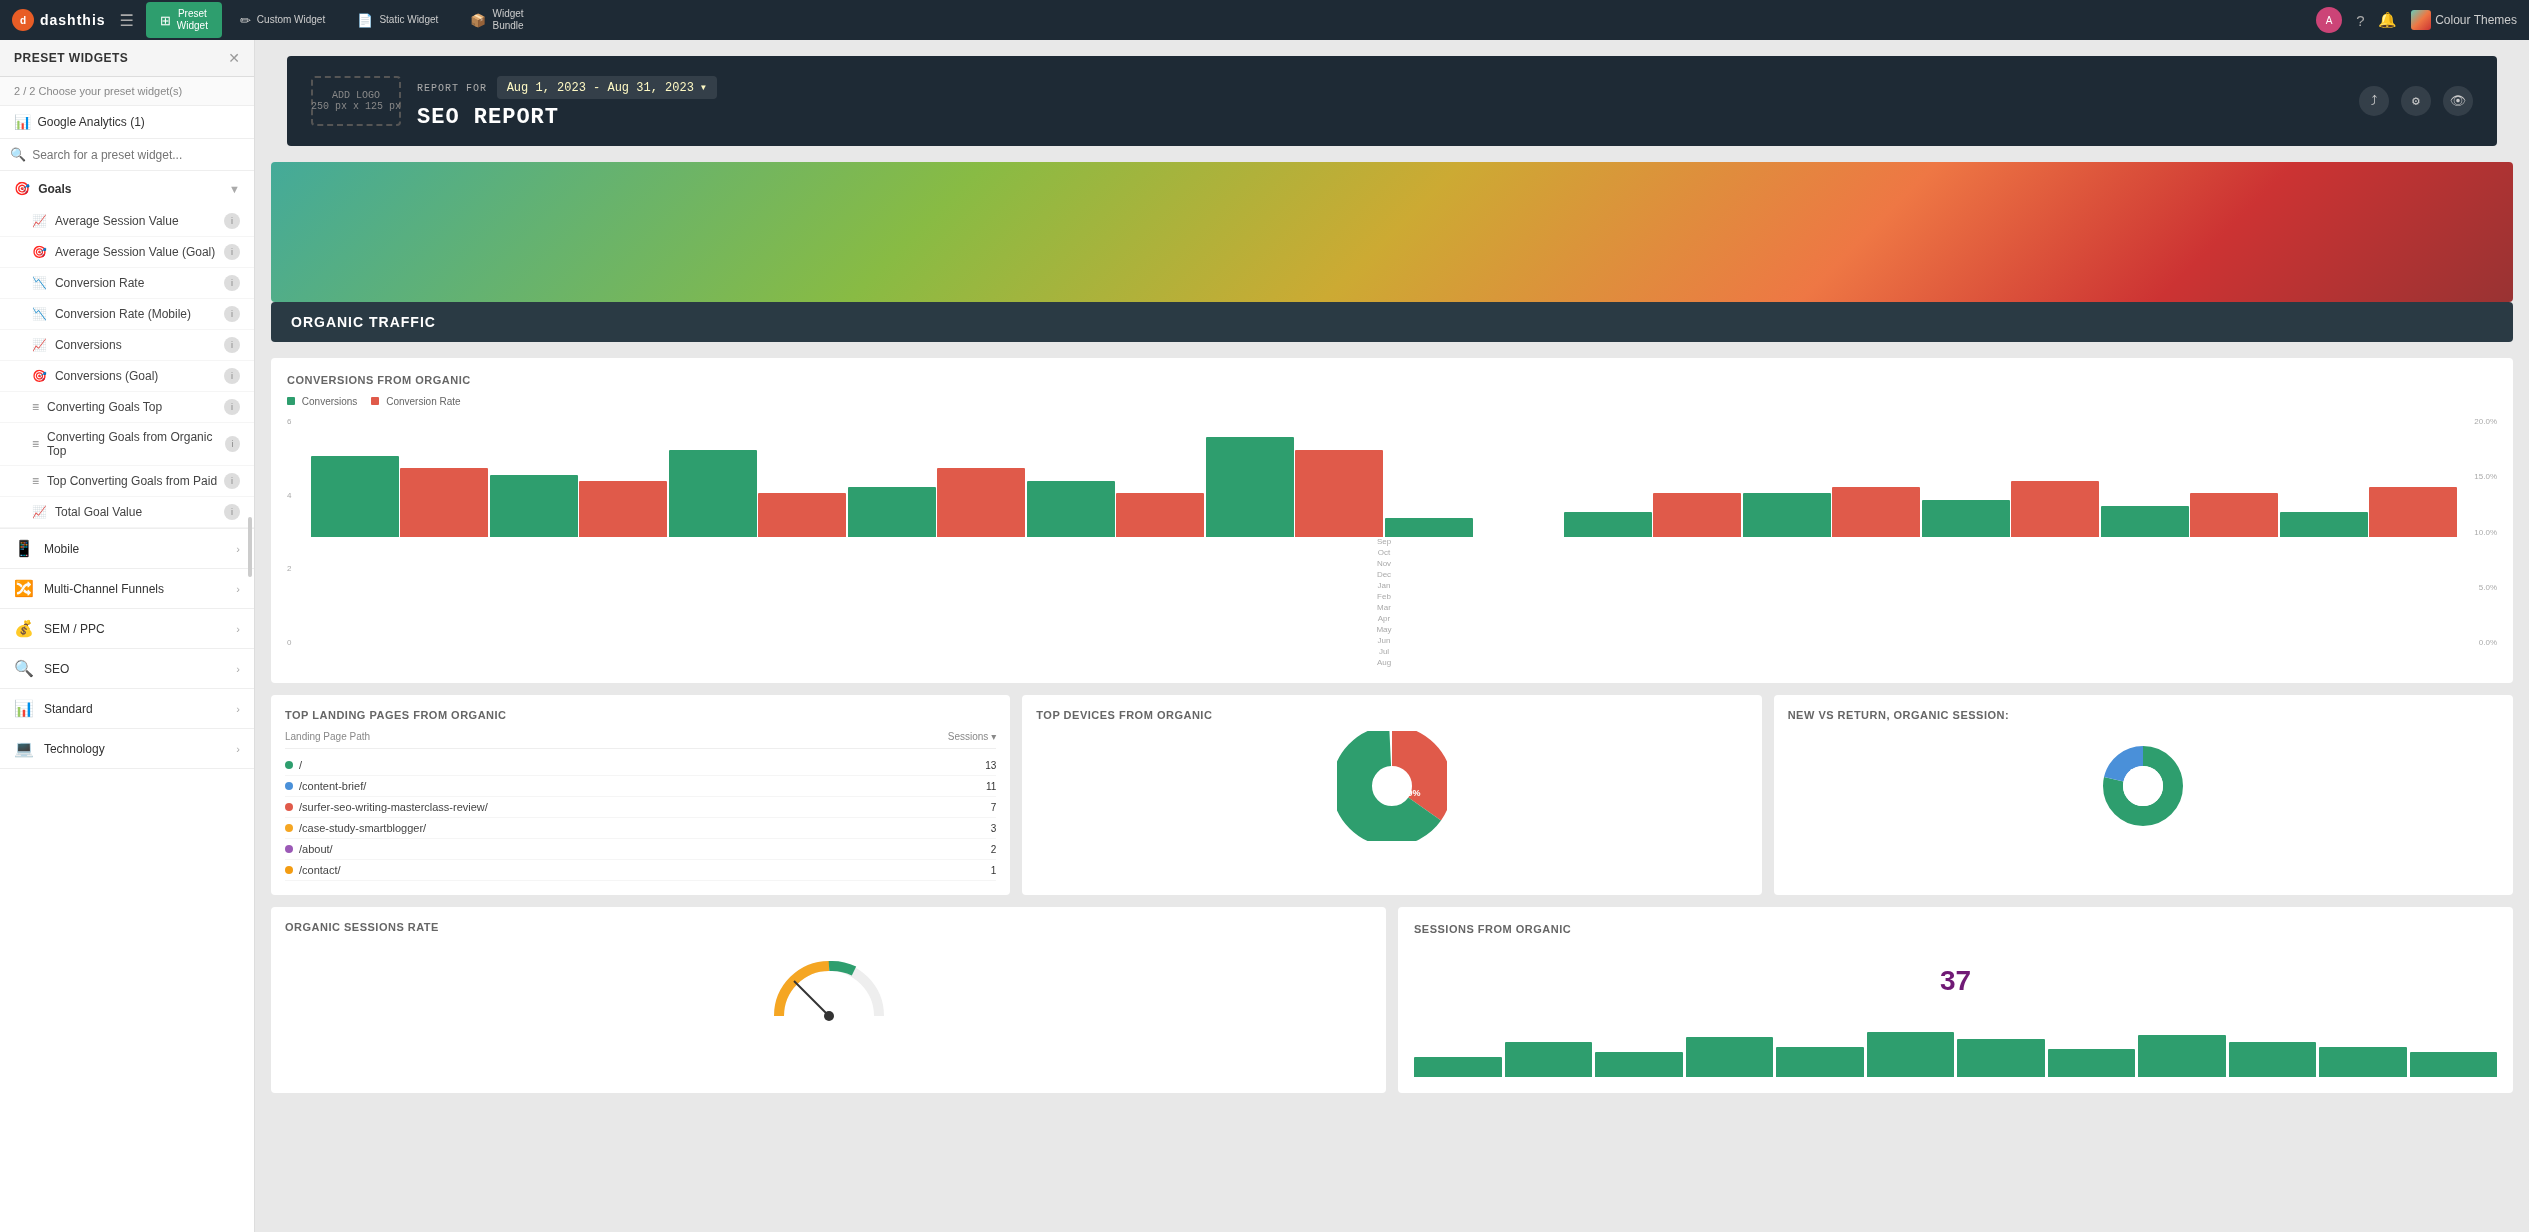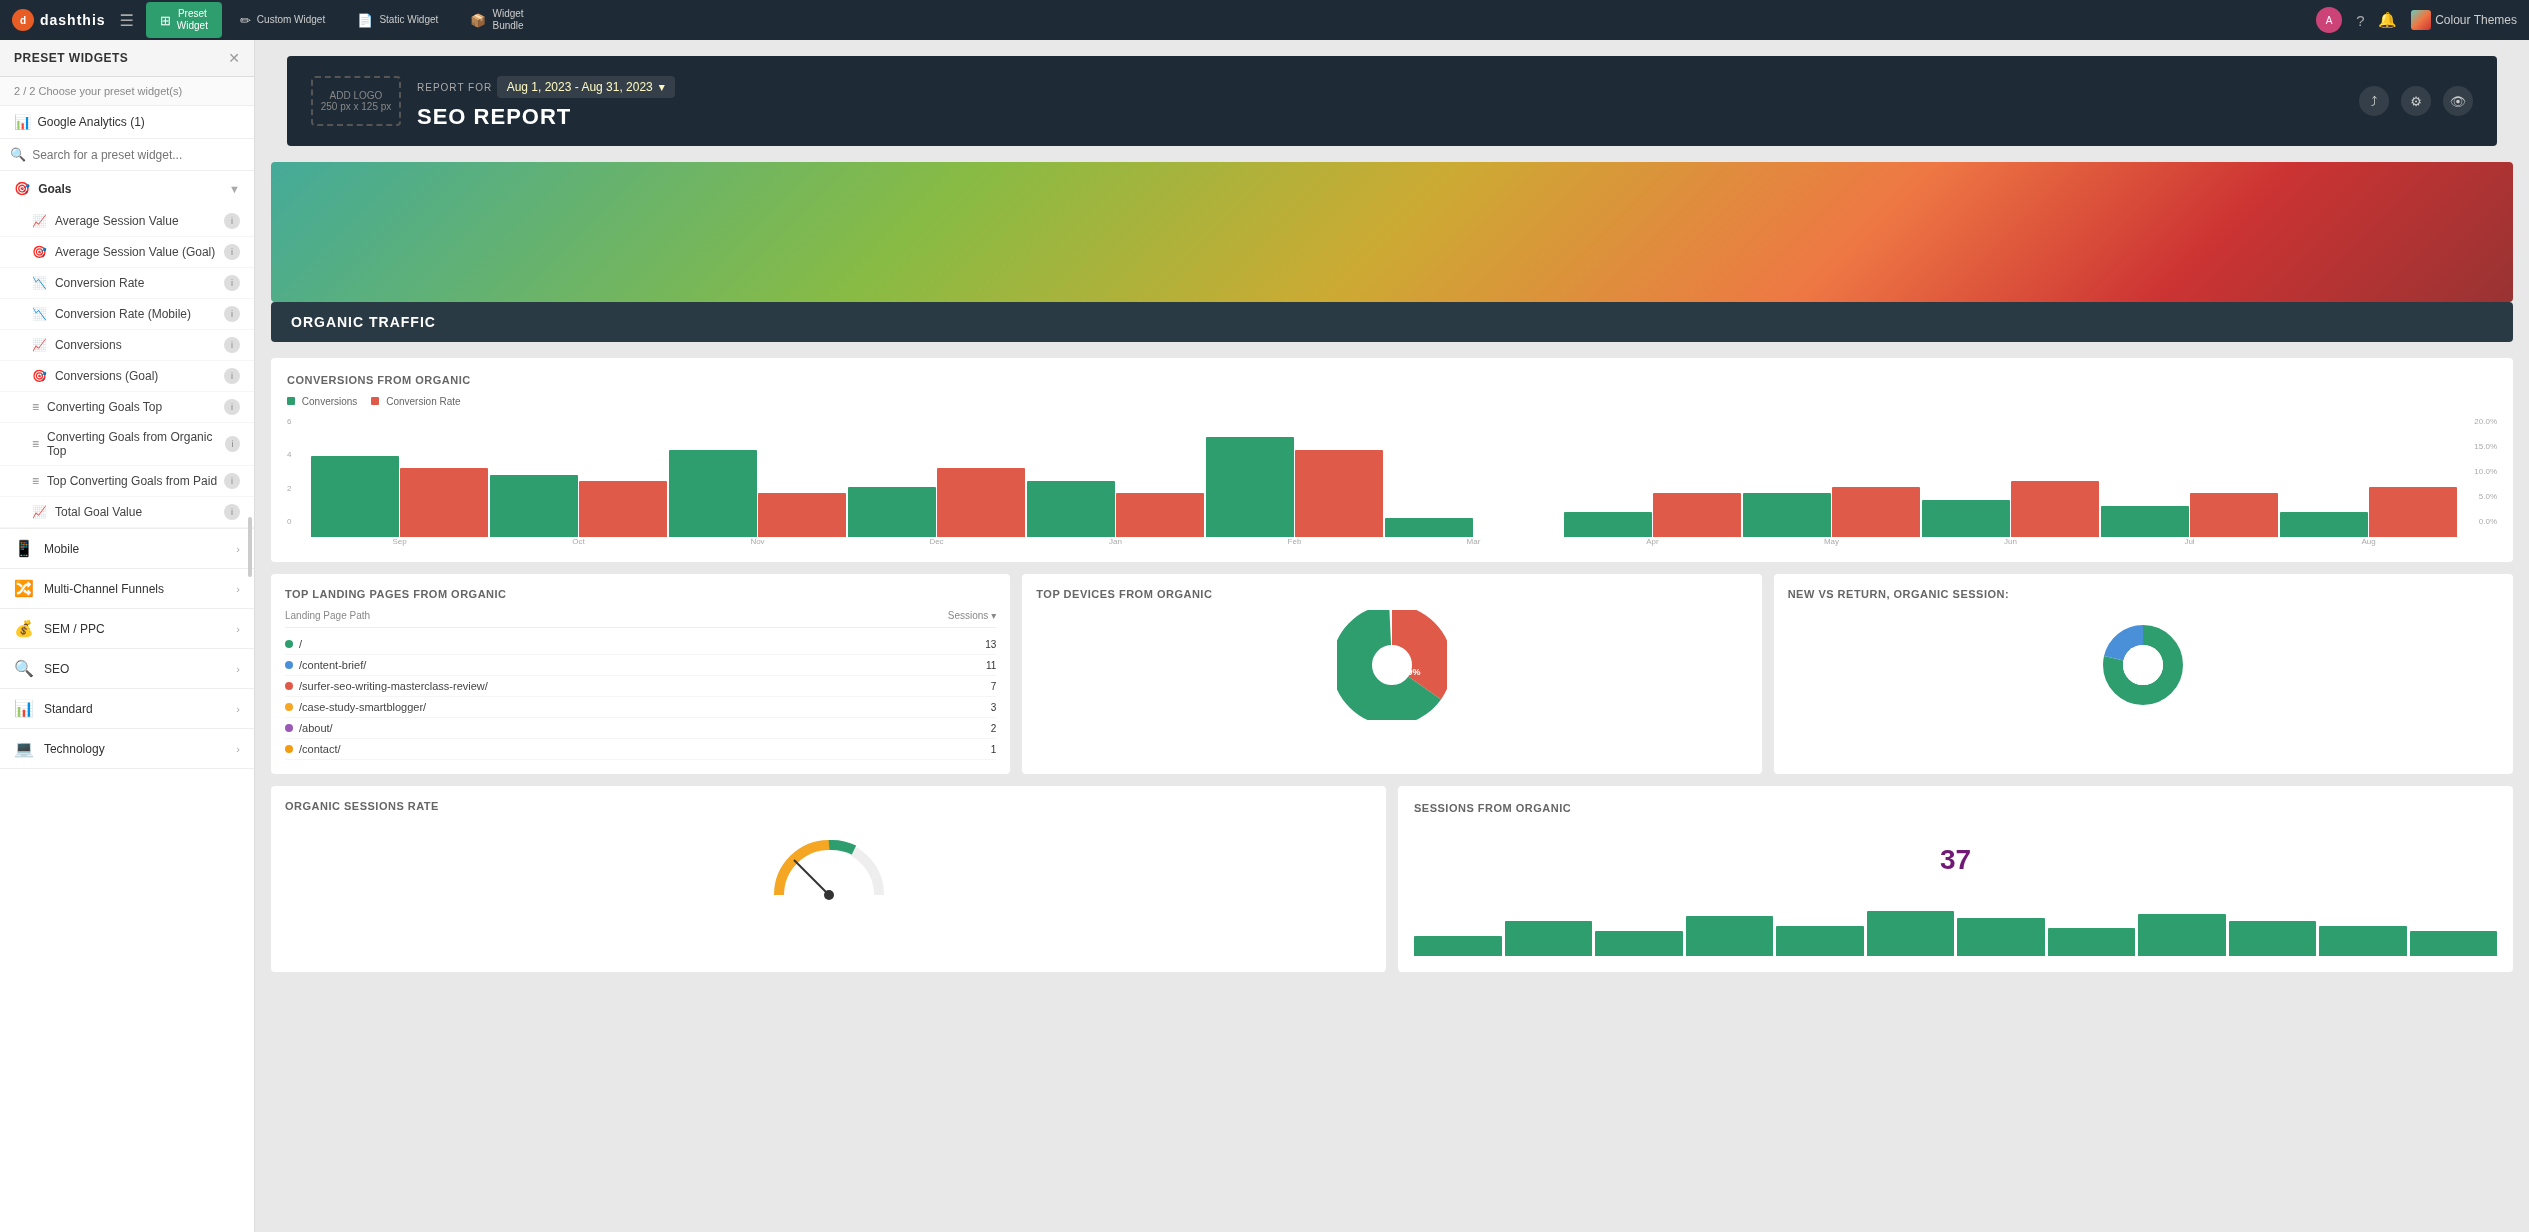"ADD LOGO" div { font-family: none -> Liberation Mono, monospace }
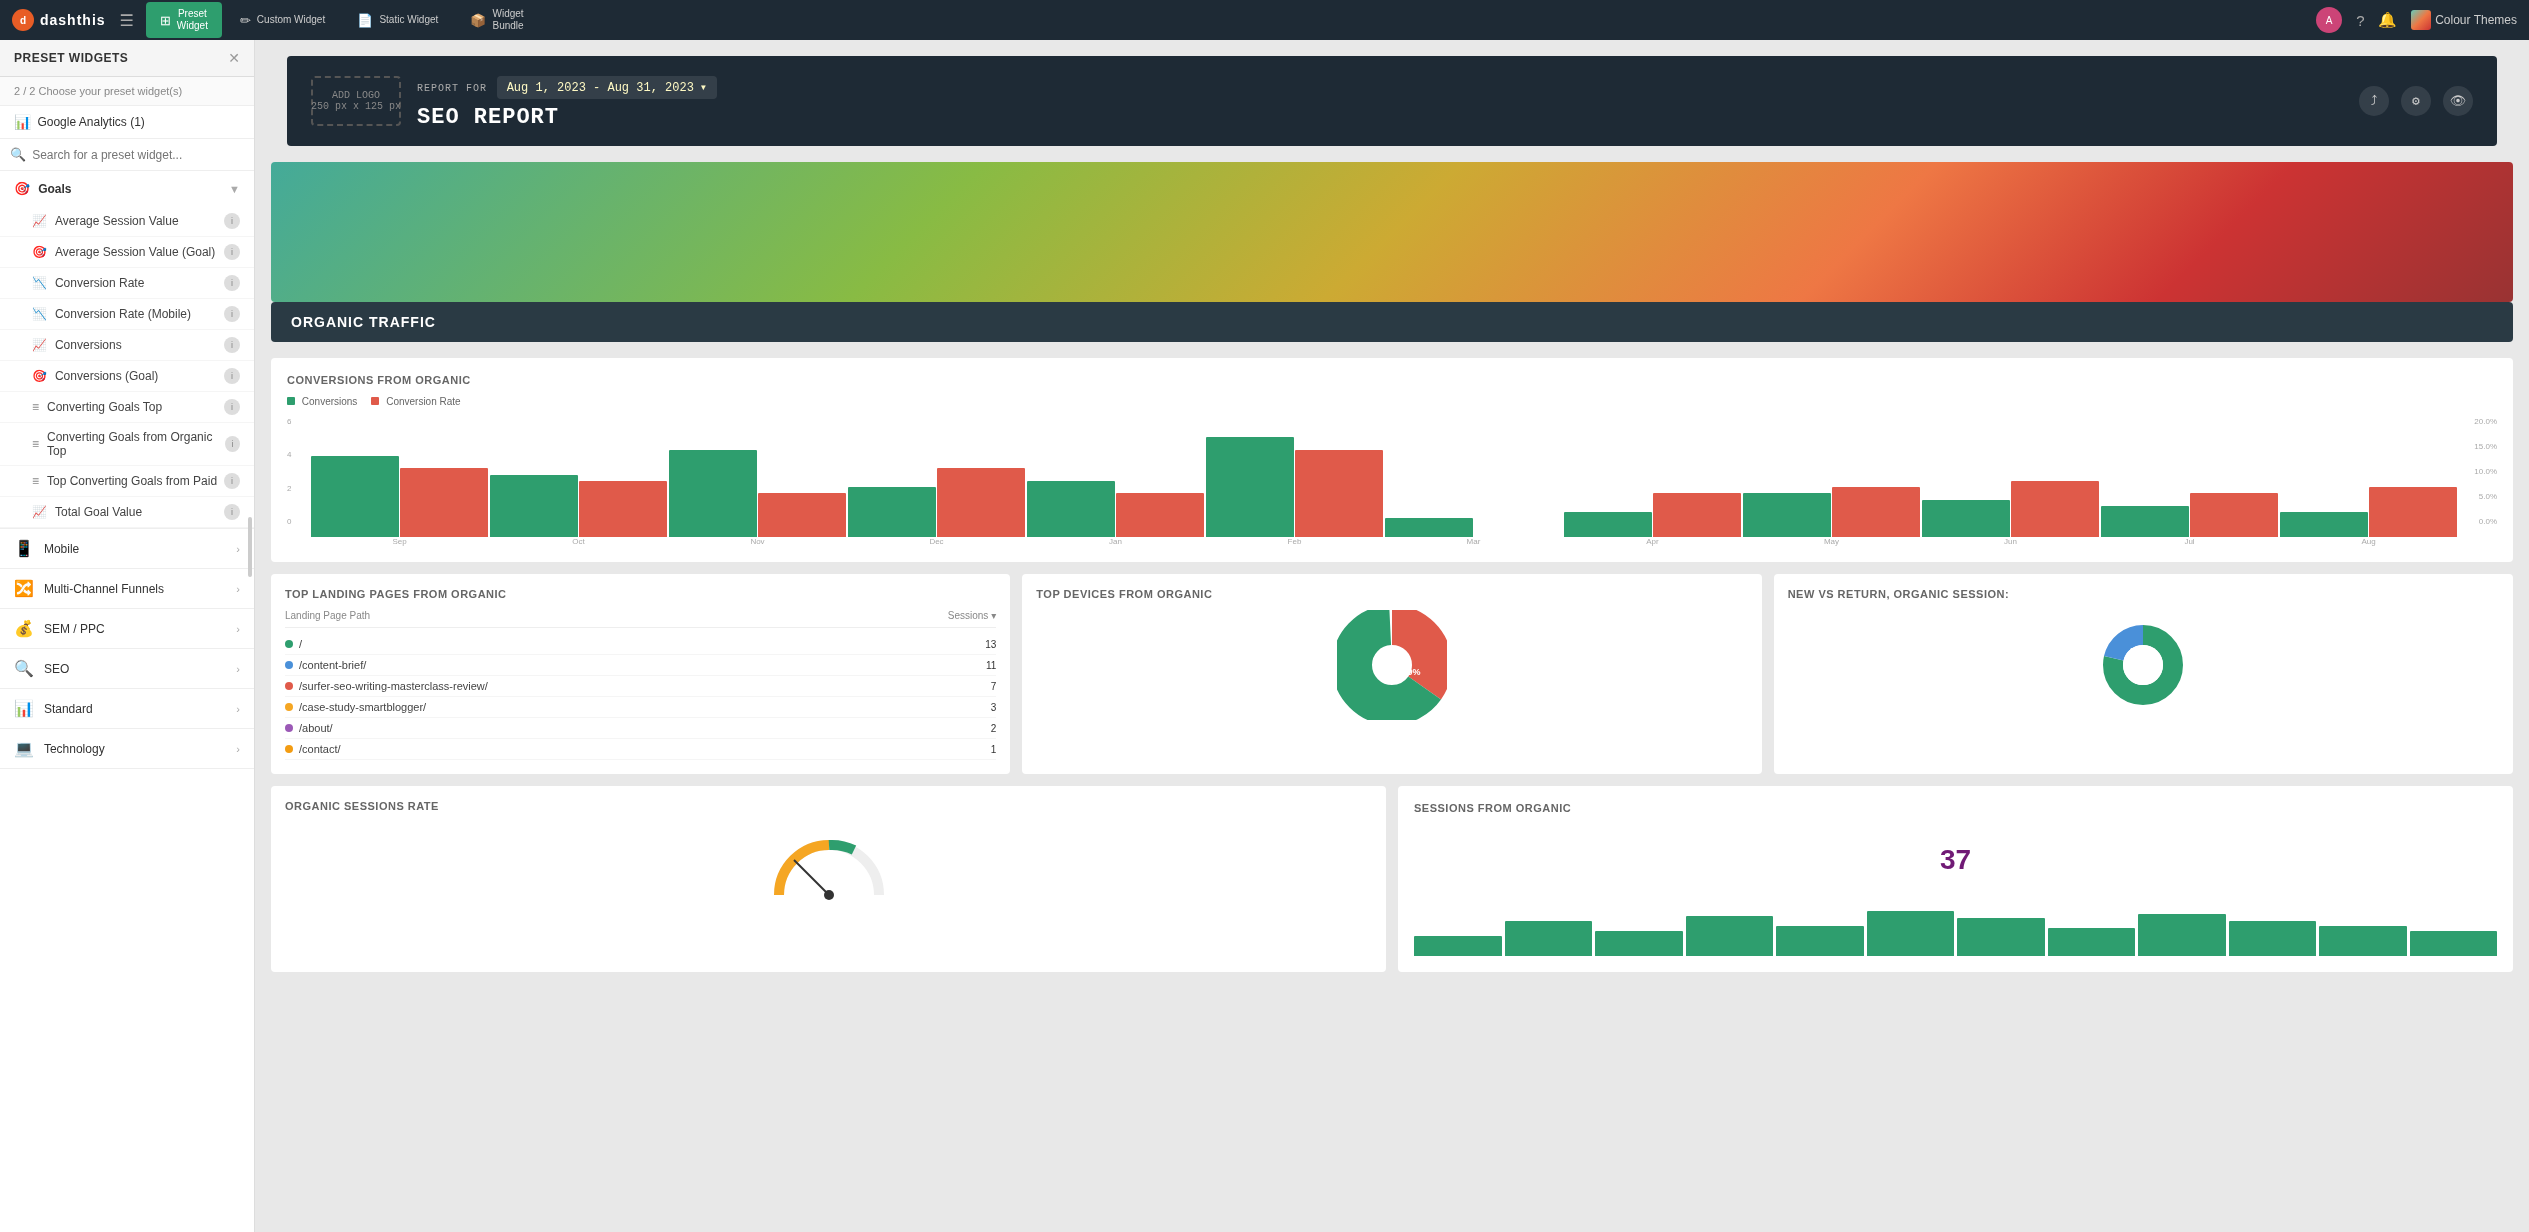"Sep" .chart-x-axis { flex-direction: none -> column }
